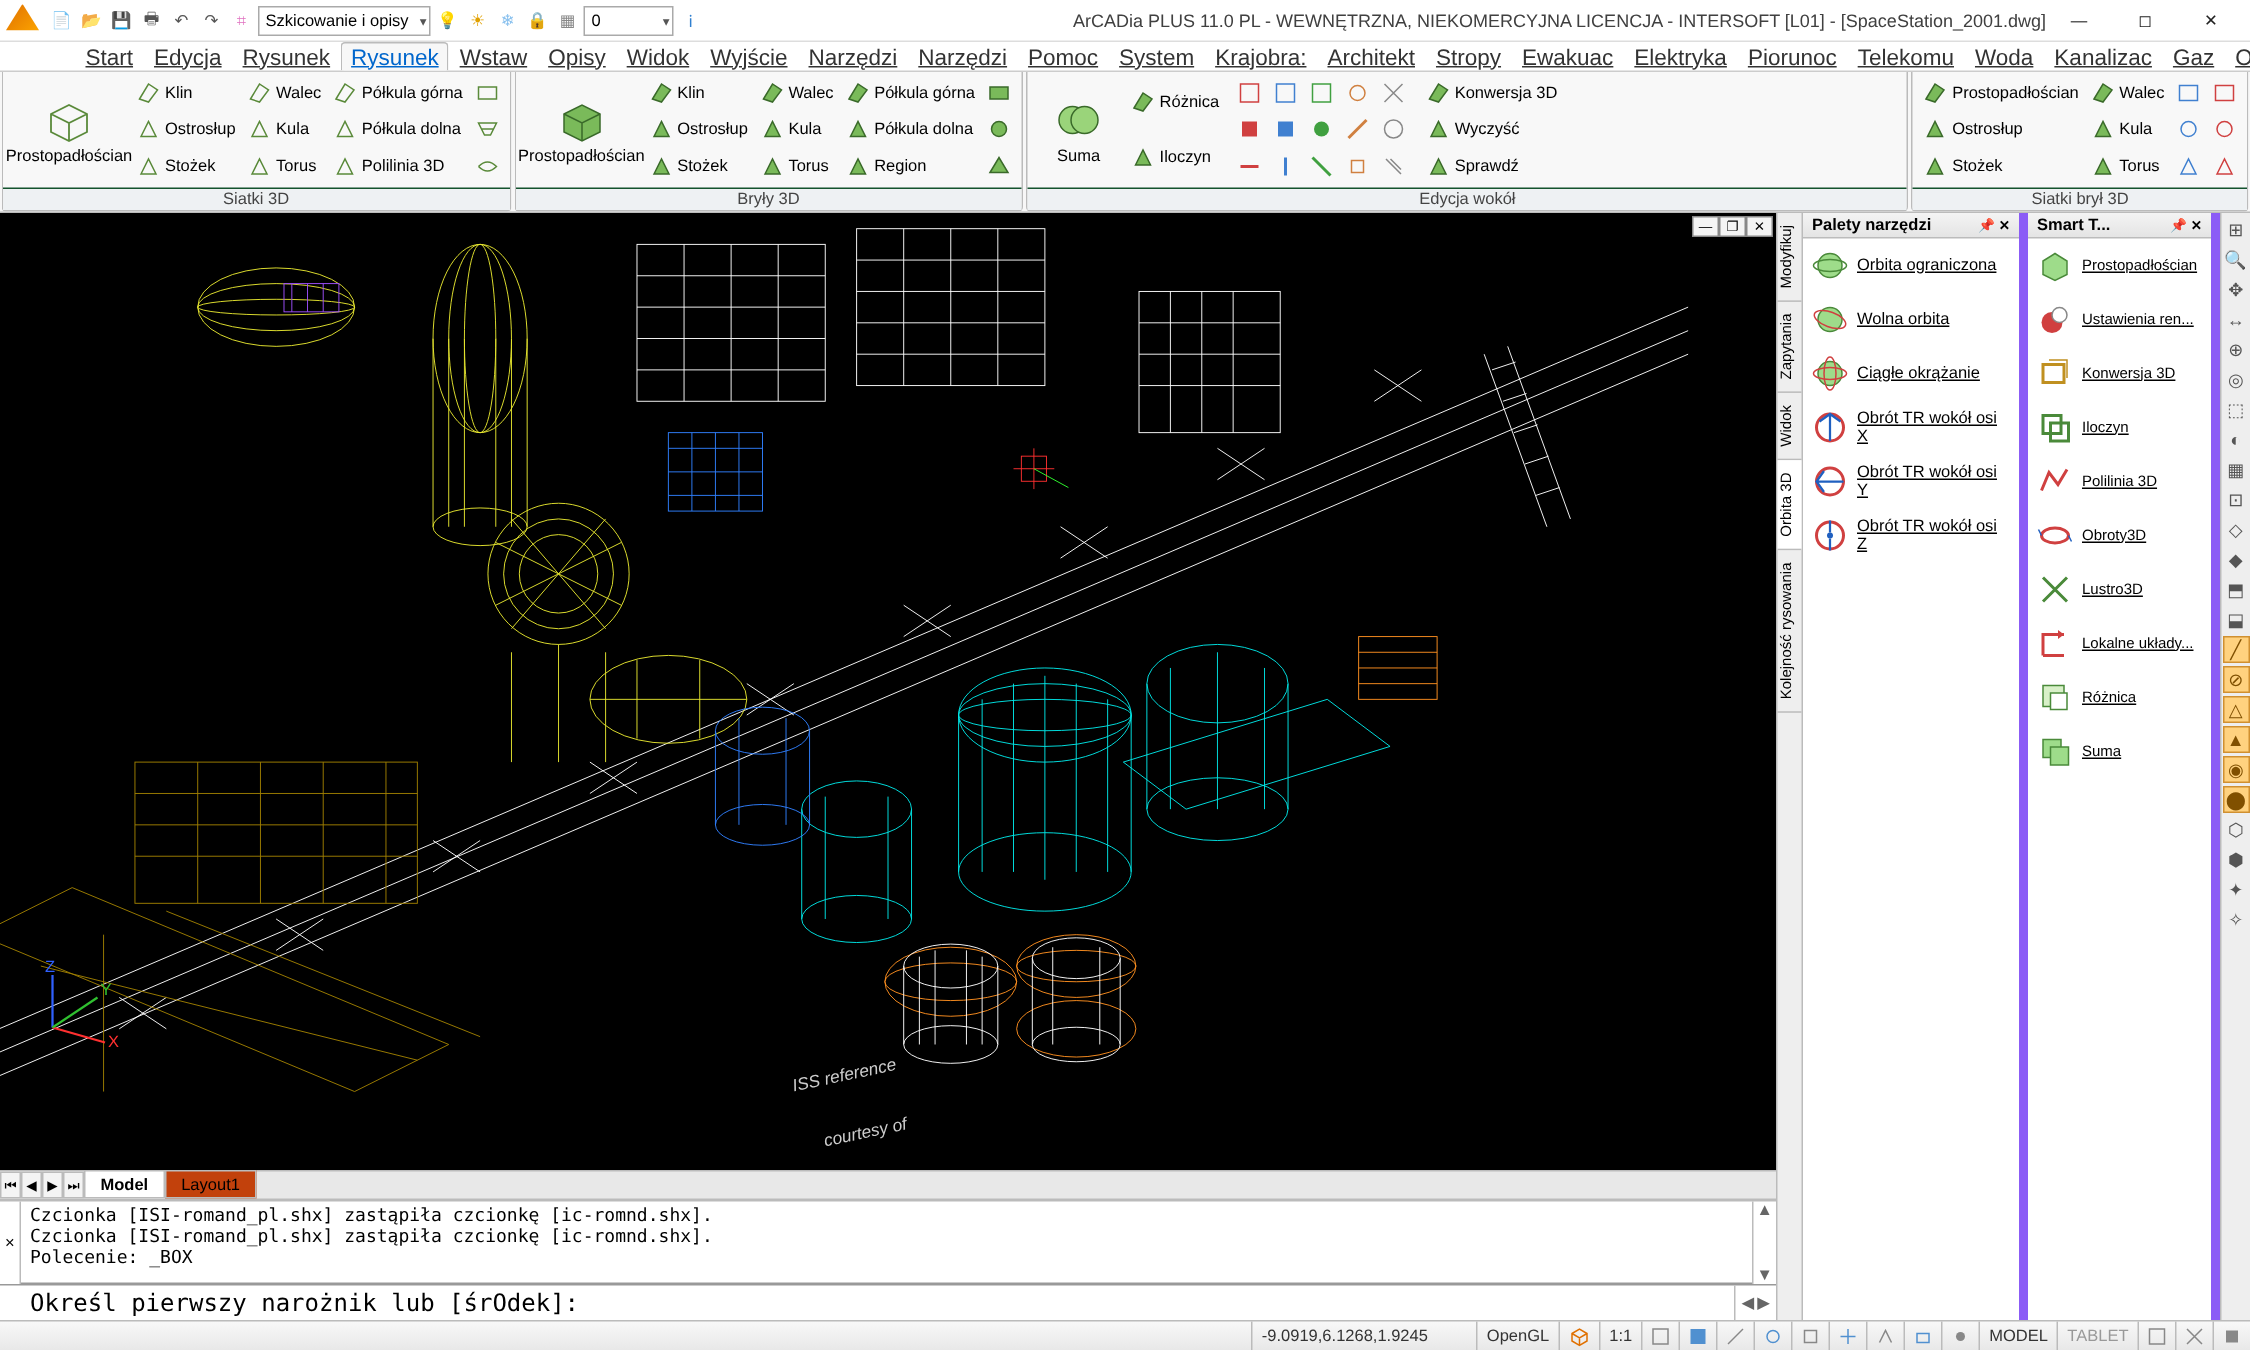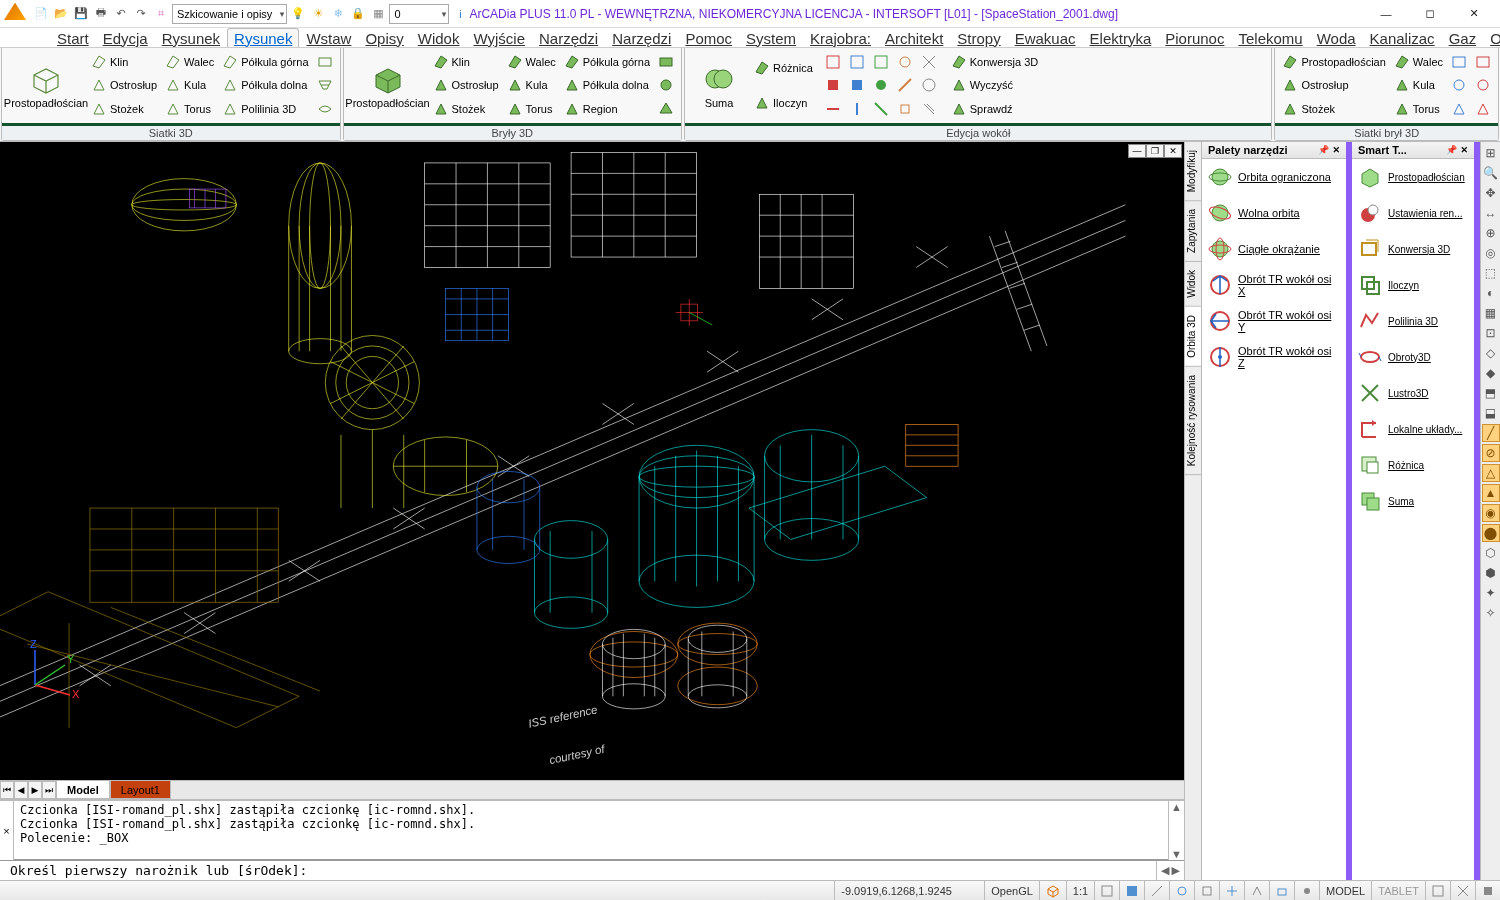"ArCADia PLUS 11.0 PL -" .titlebar .title-text { color: #6d28d9 -> #404040; text-align: left -> right }
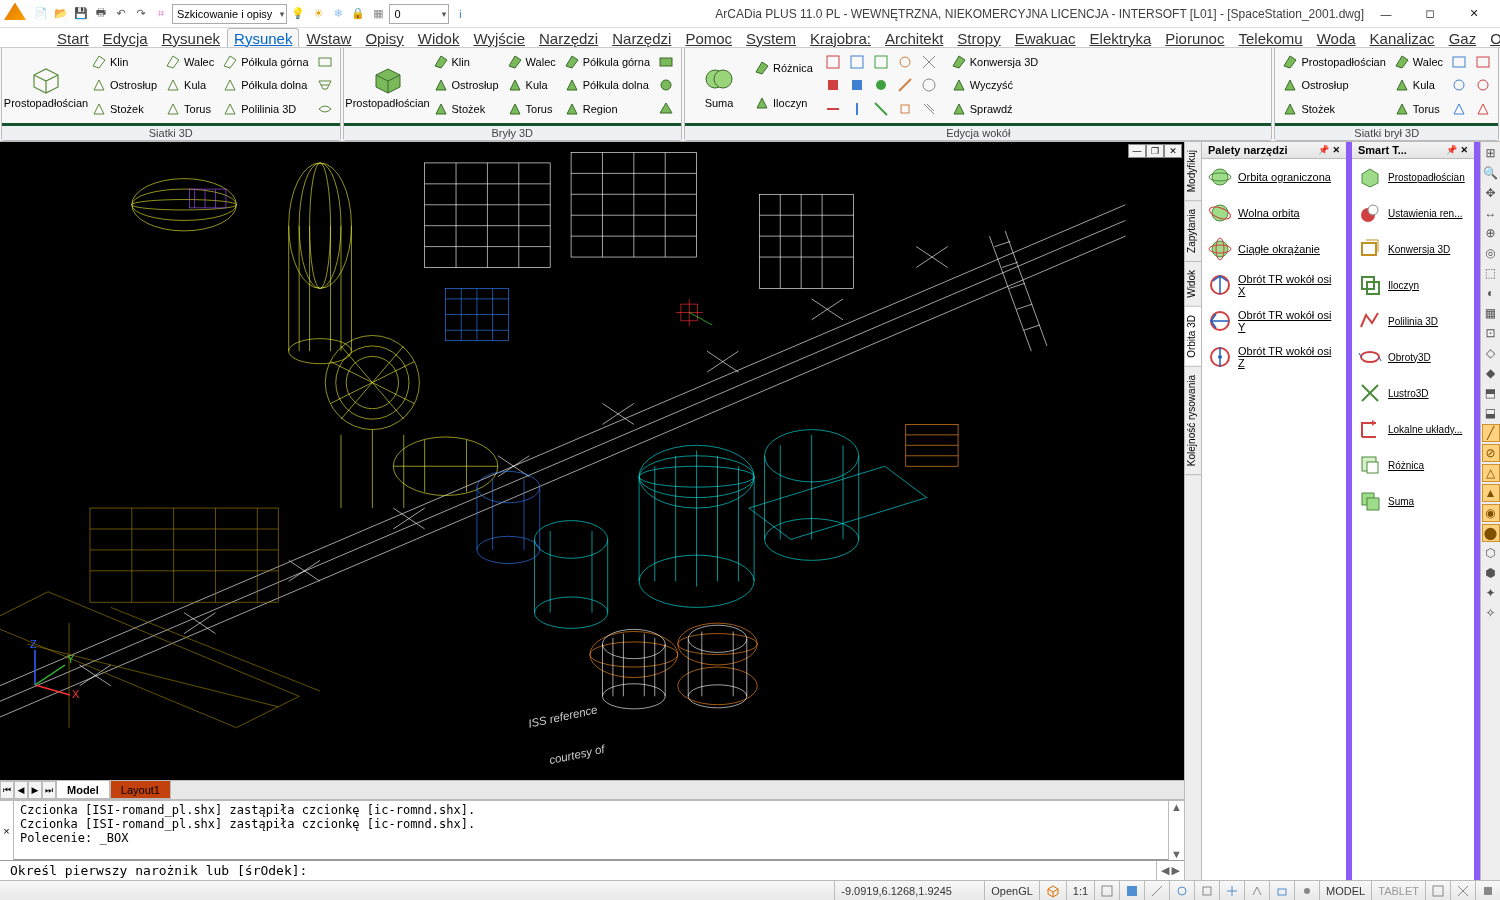"Siatki 3D" .ribbon-panel .panel-title { border-top: 3px solid #14532d -> 1px solid #14532d }
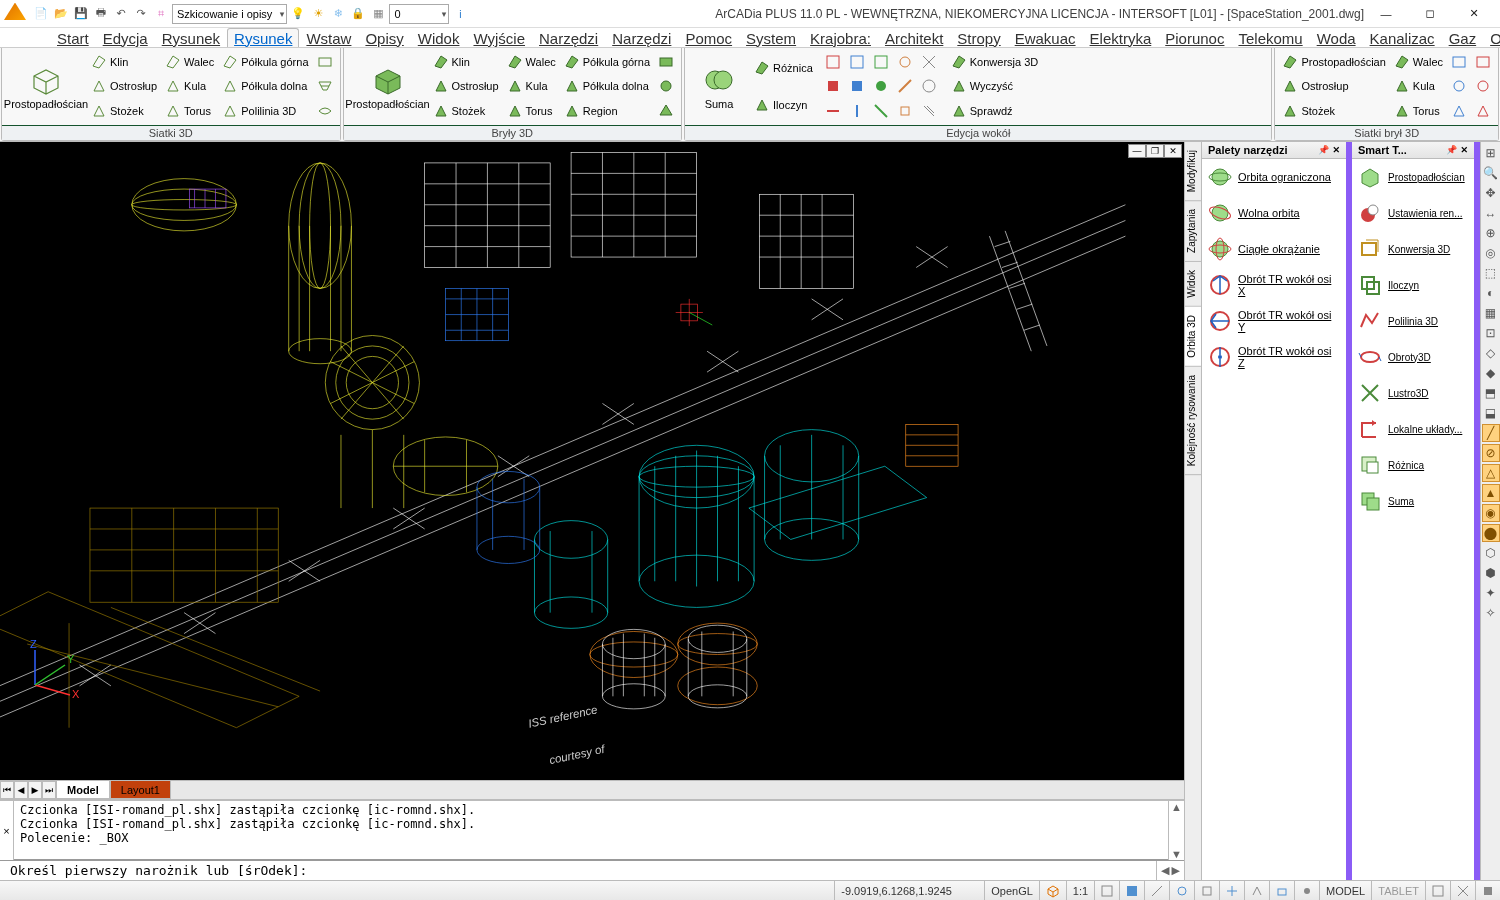"Określ pierwszy narożnik lub [śrOdek]:" .cmd-input { font-size: 13px -> 16px; padding: 2px 10px -> 2px 20px }
